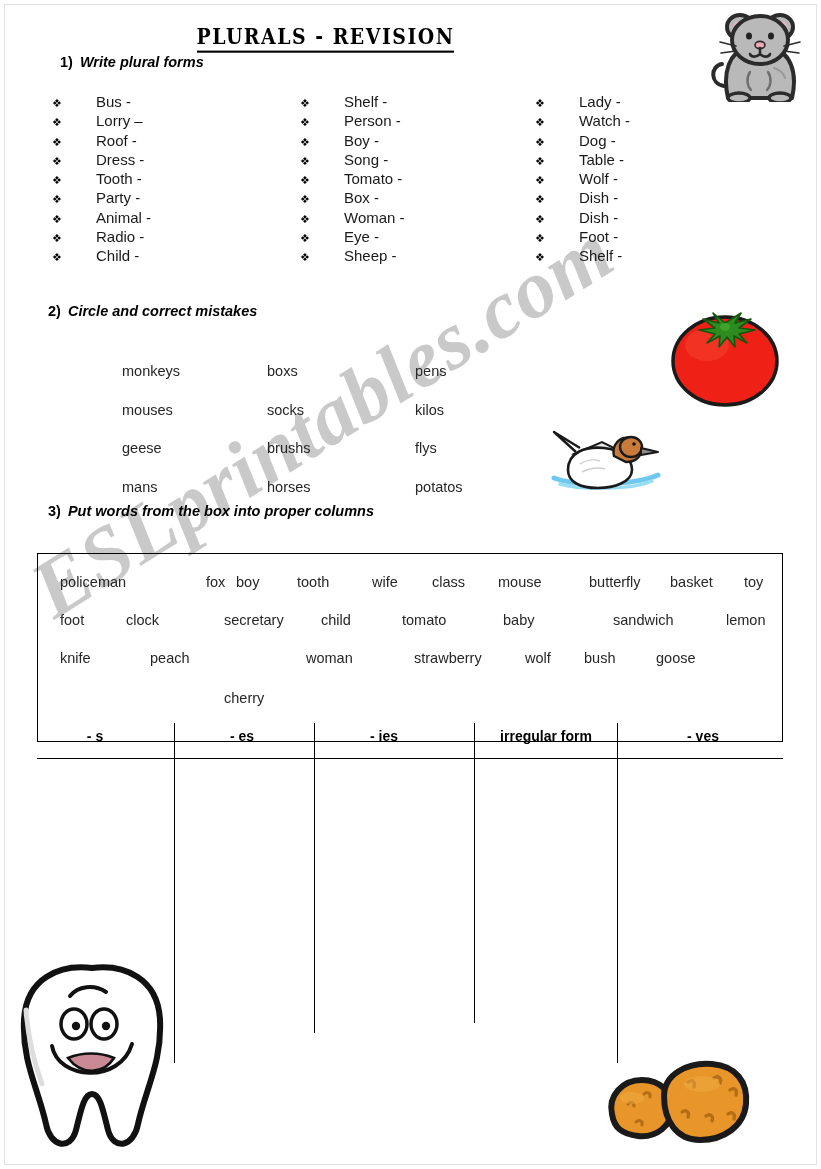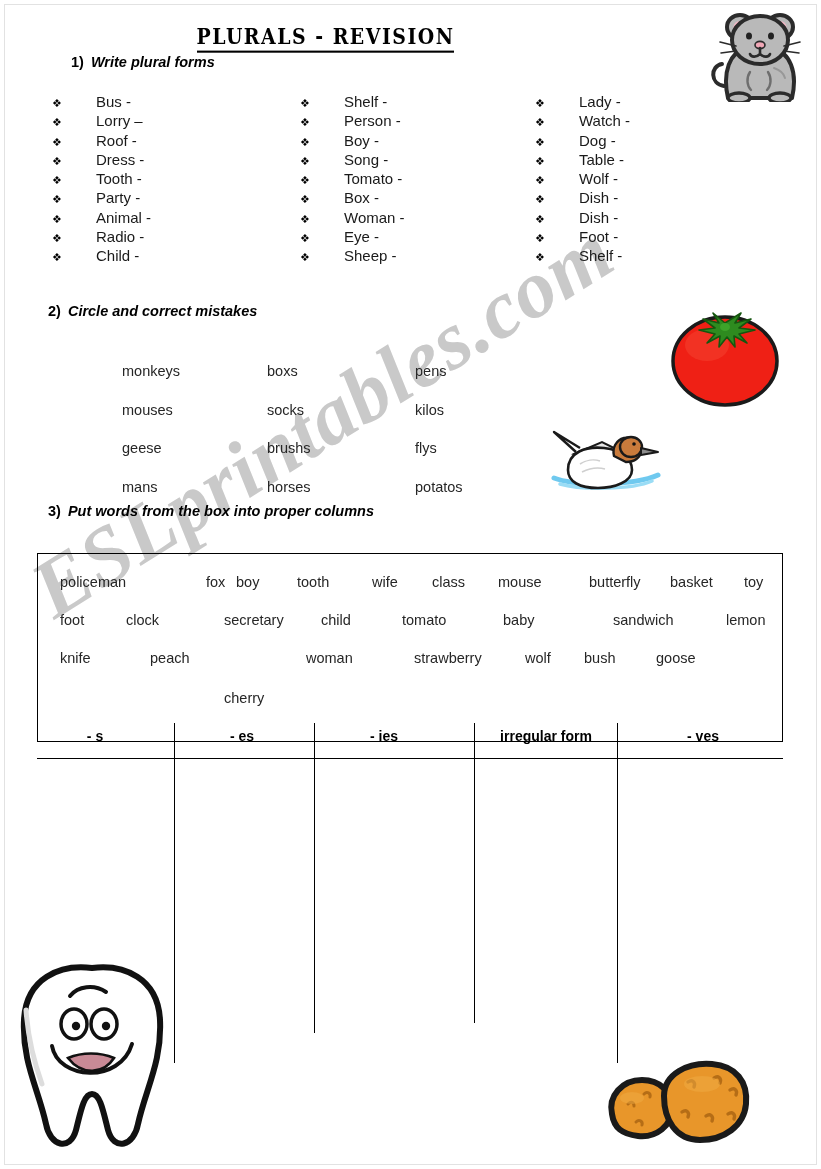"1) Write plural forms" div.sec-head { margin-left: 11px -> none }
